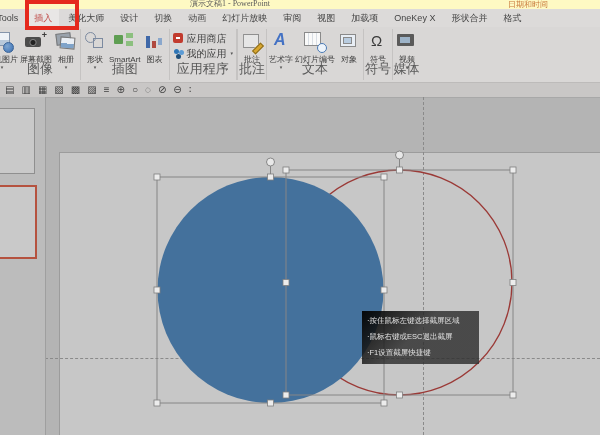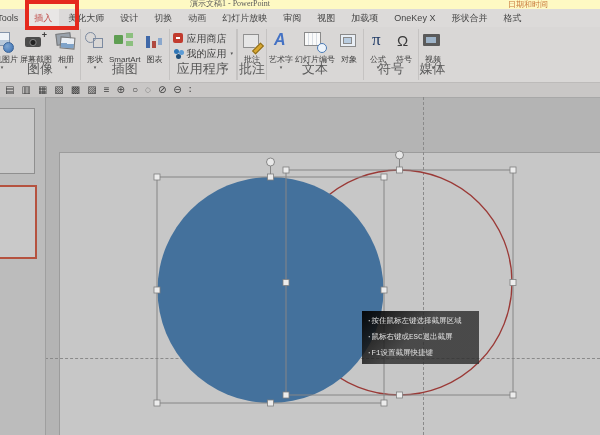"公式" div.rbtn { html: <div> <span></span> <span>公式</span> <span>▾</span> </div> -> none }
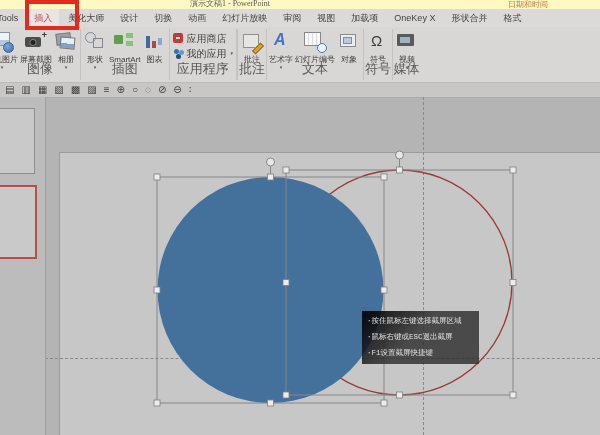"·按住鼠标左键选择截屏区域" .tooltip { font-family: Liberation Mono, monospace -> none }
